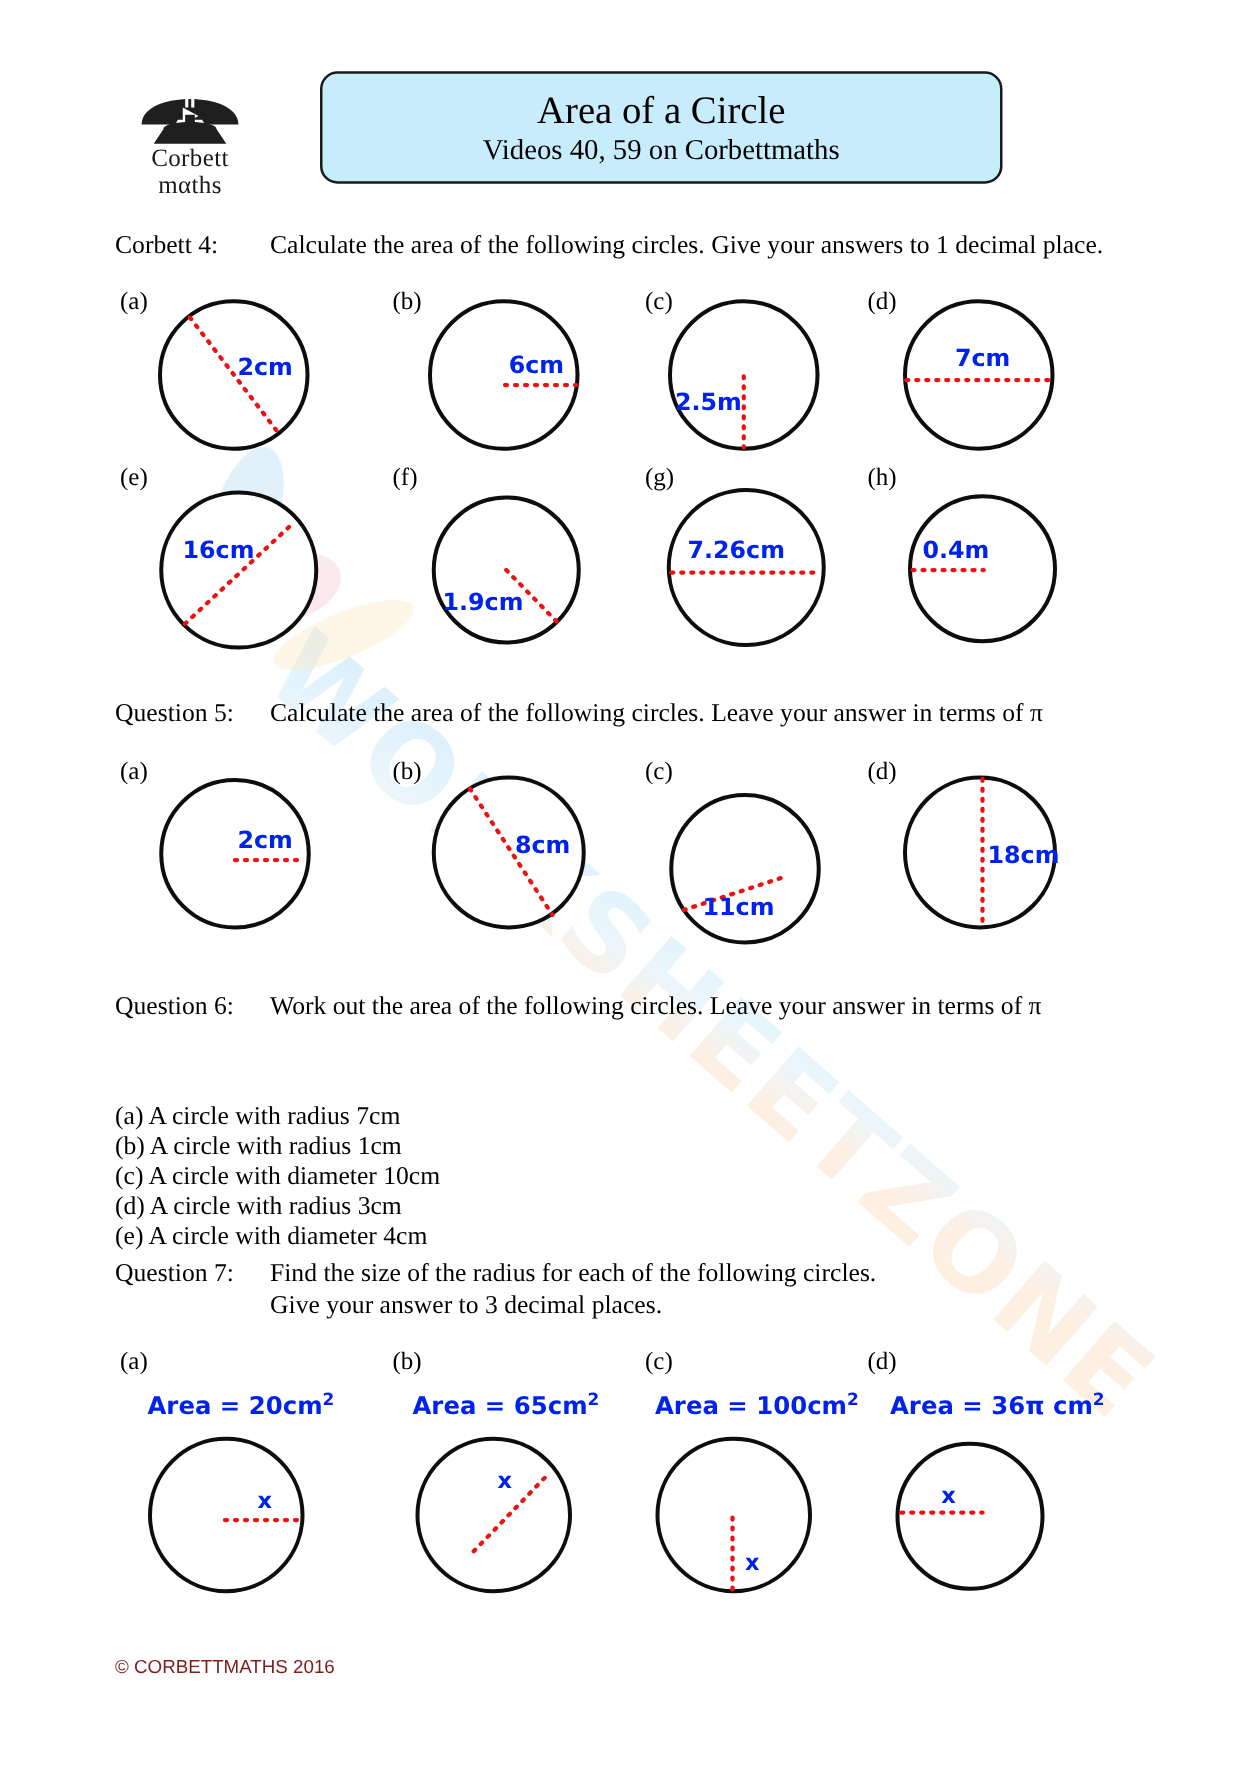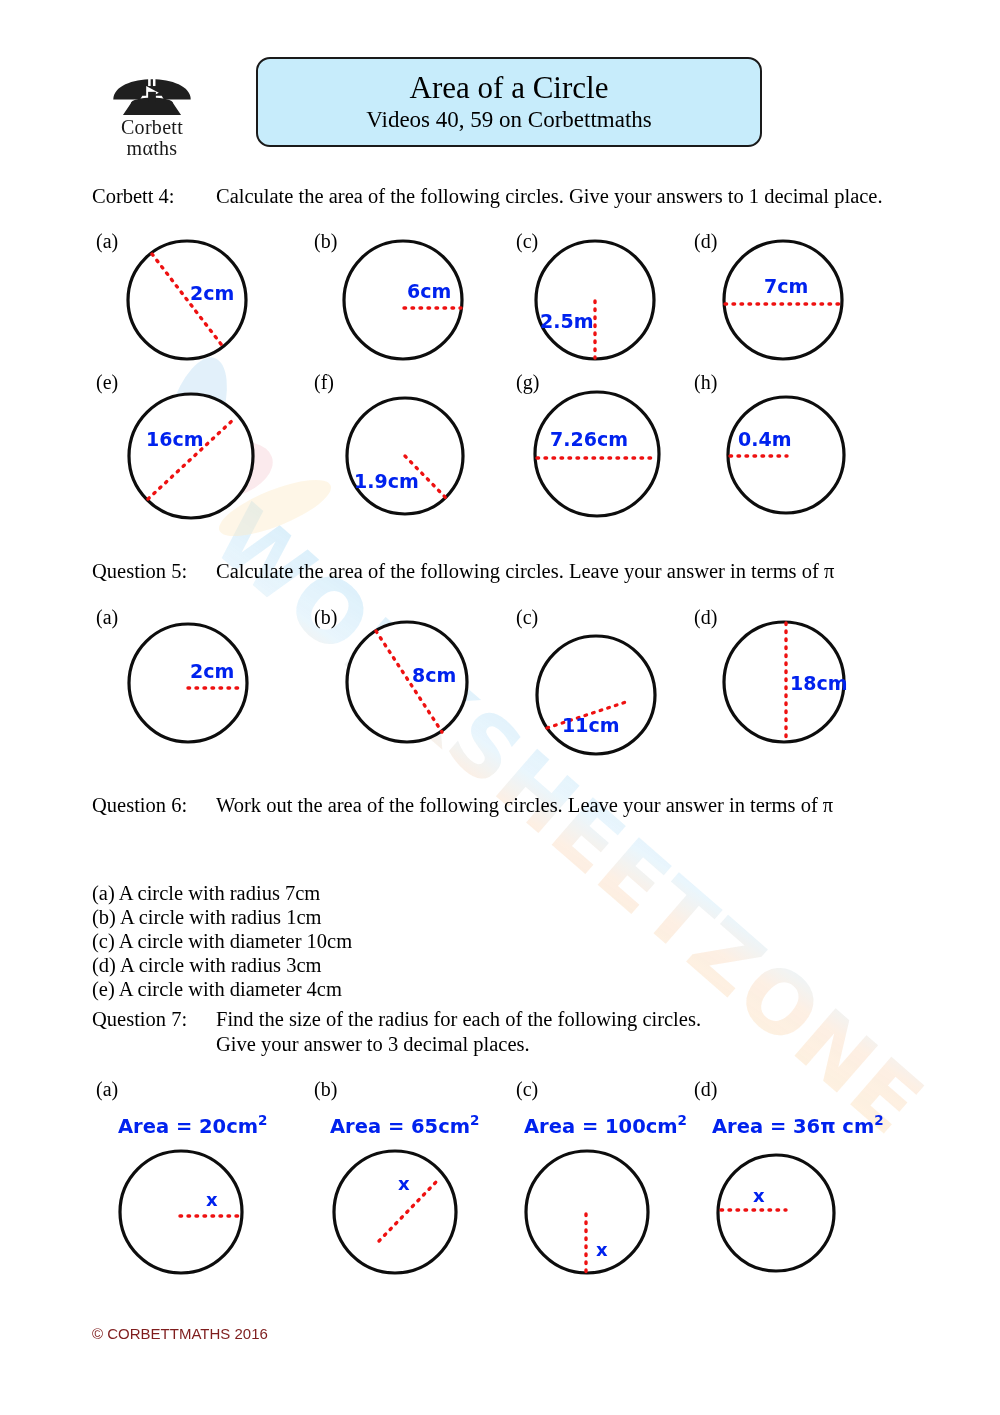"Area of a Circle" #title-box { width: 506px -> 546px }
